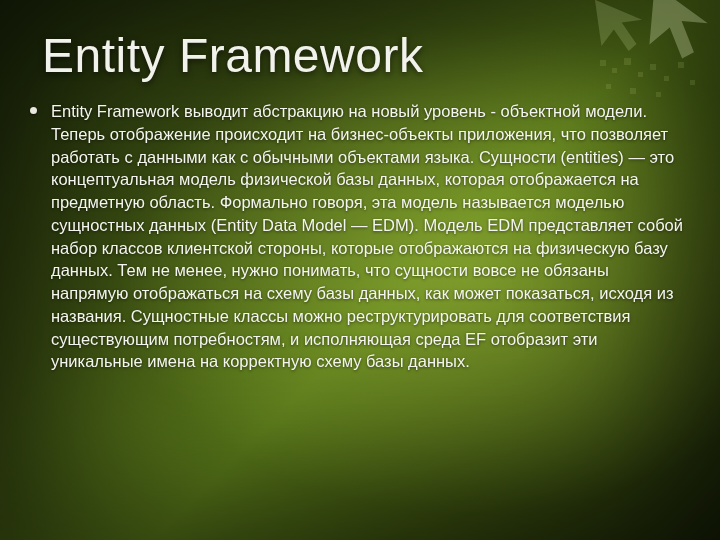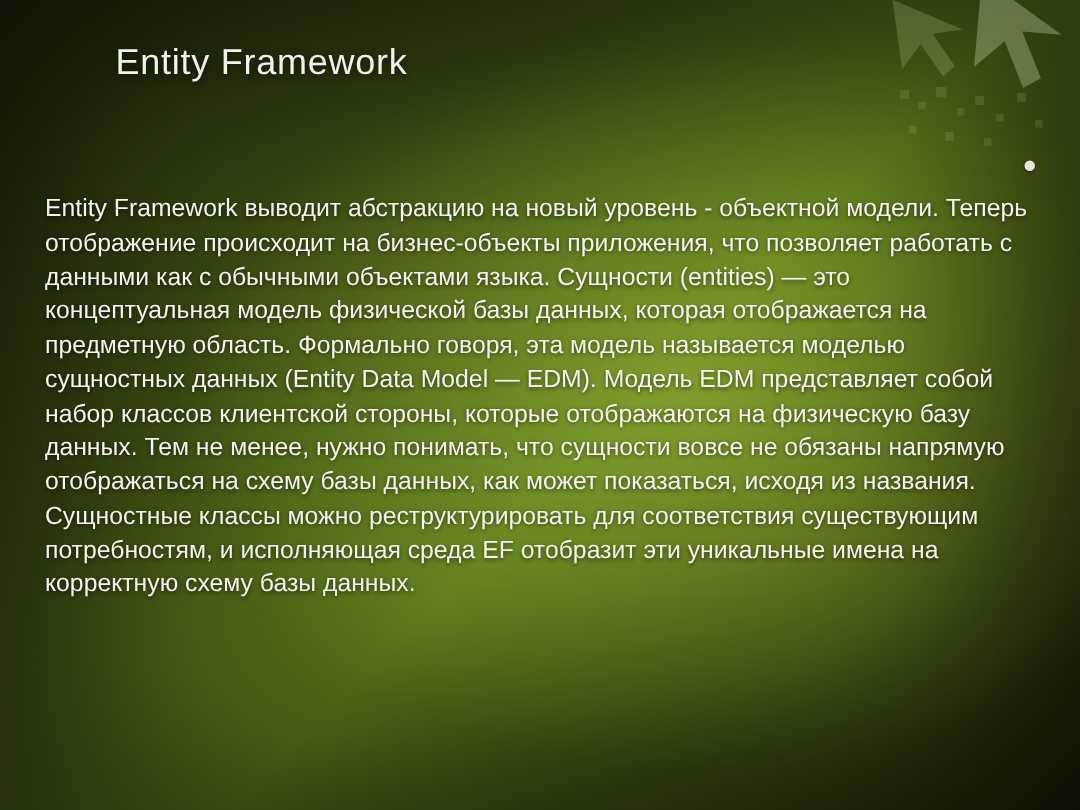"Entity Framework" .title { font-size: 24px -> 48px; margin-left: 35px -> none }
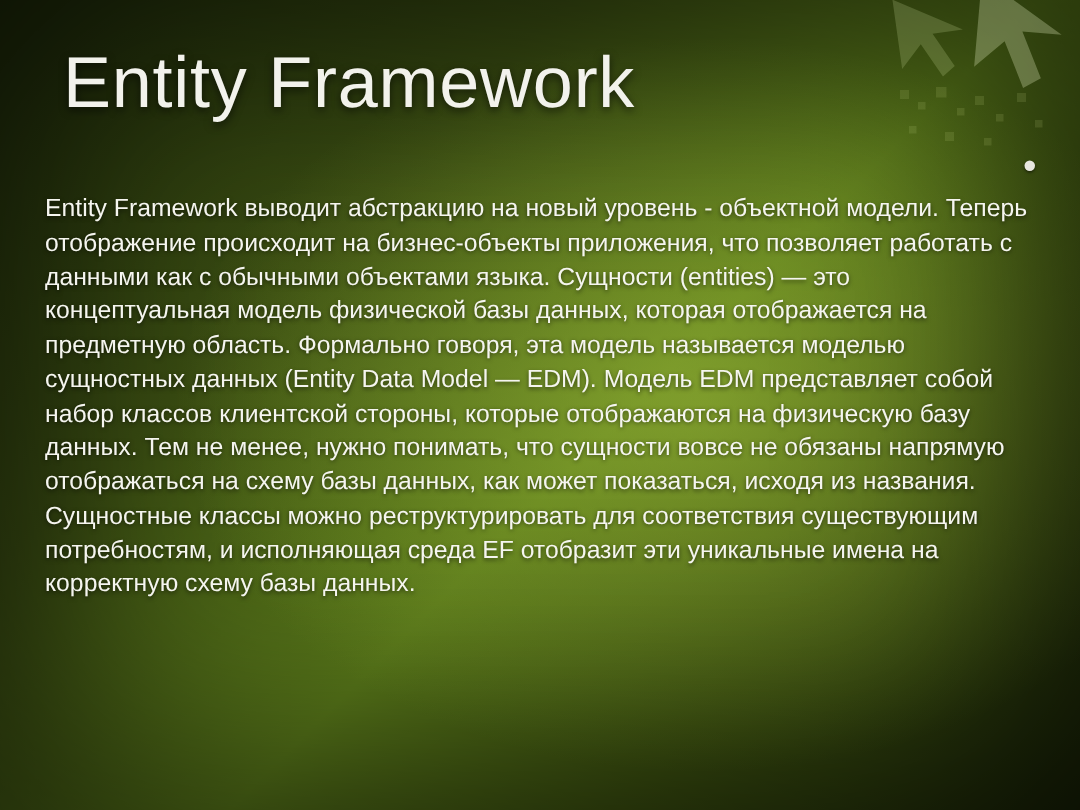"Entity Framework выводит абстракцию на" .bullet-item { align-items: flex-end -> flex-start; flex-direction: column -> none }
